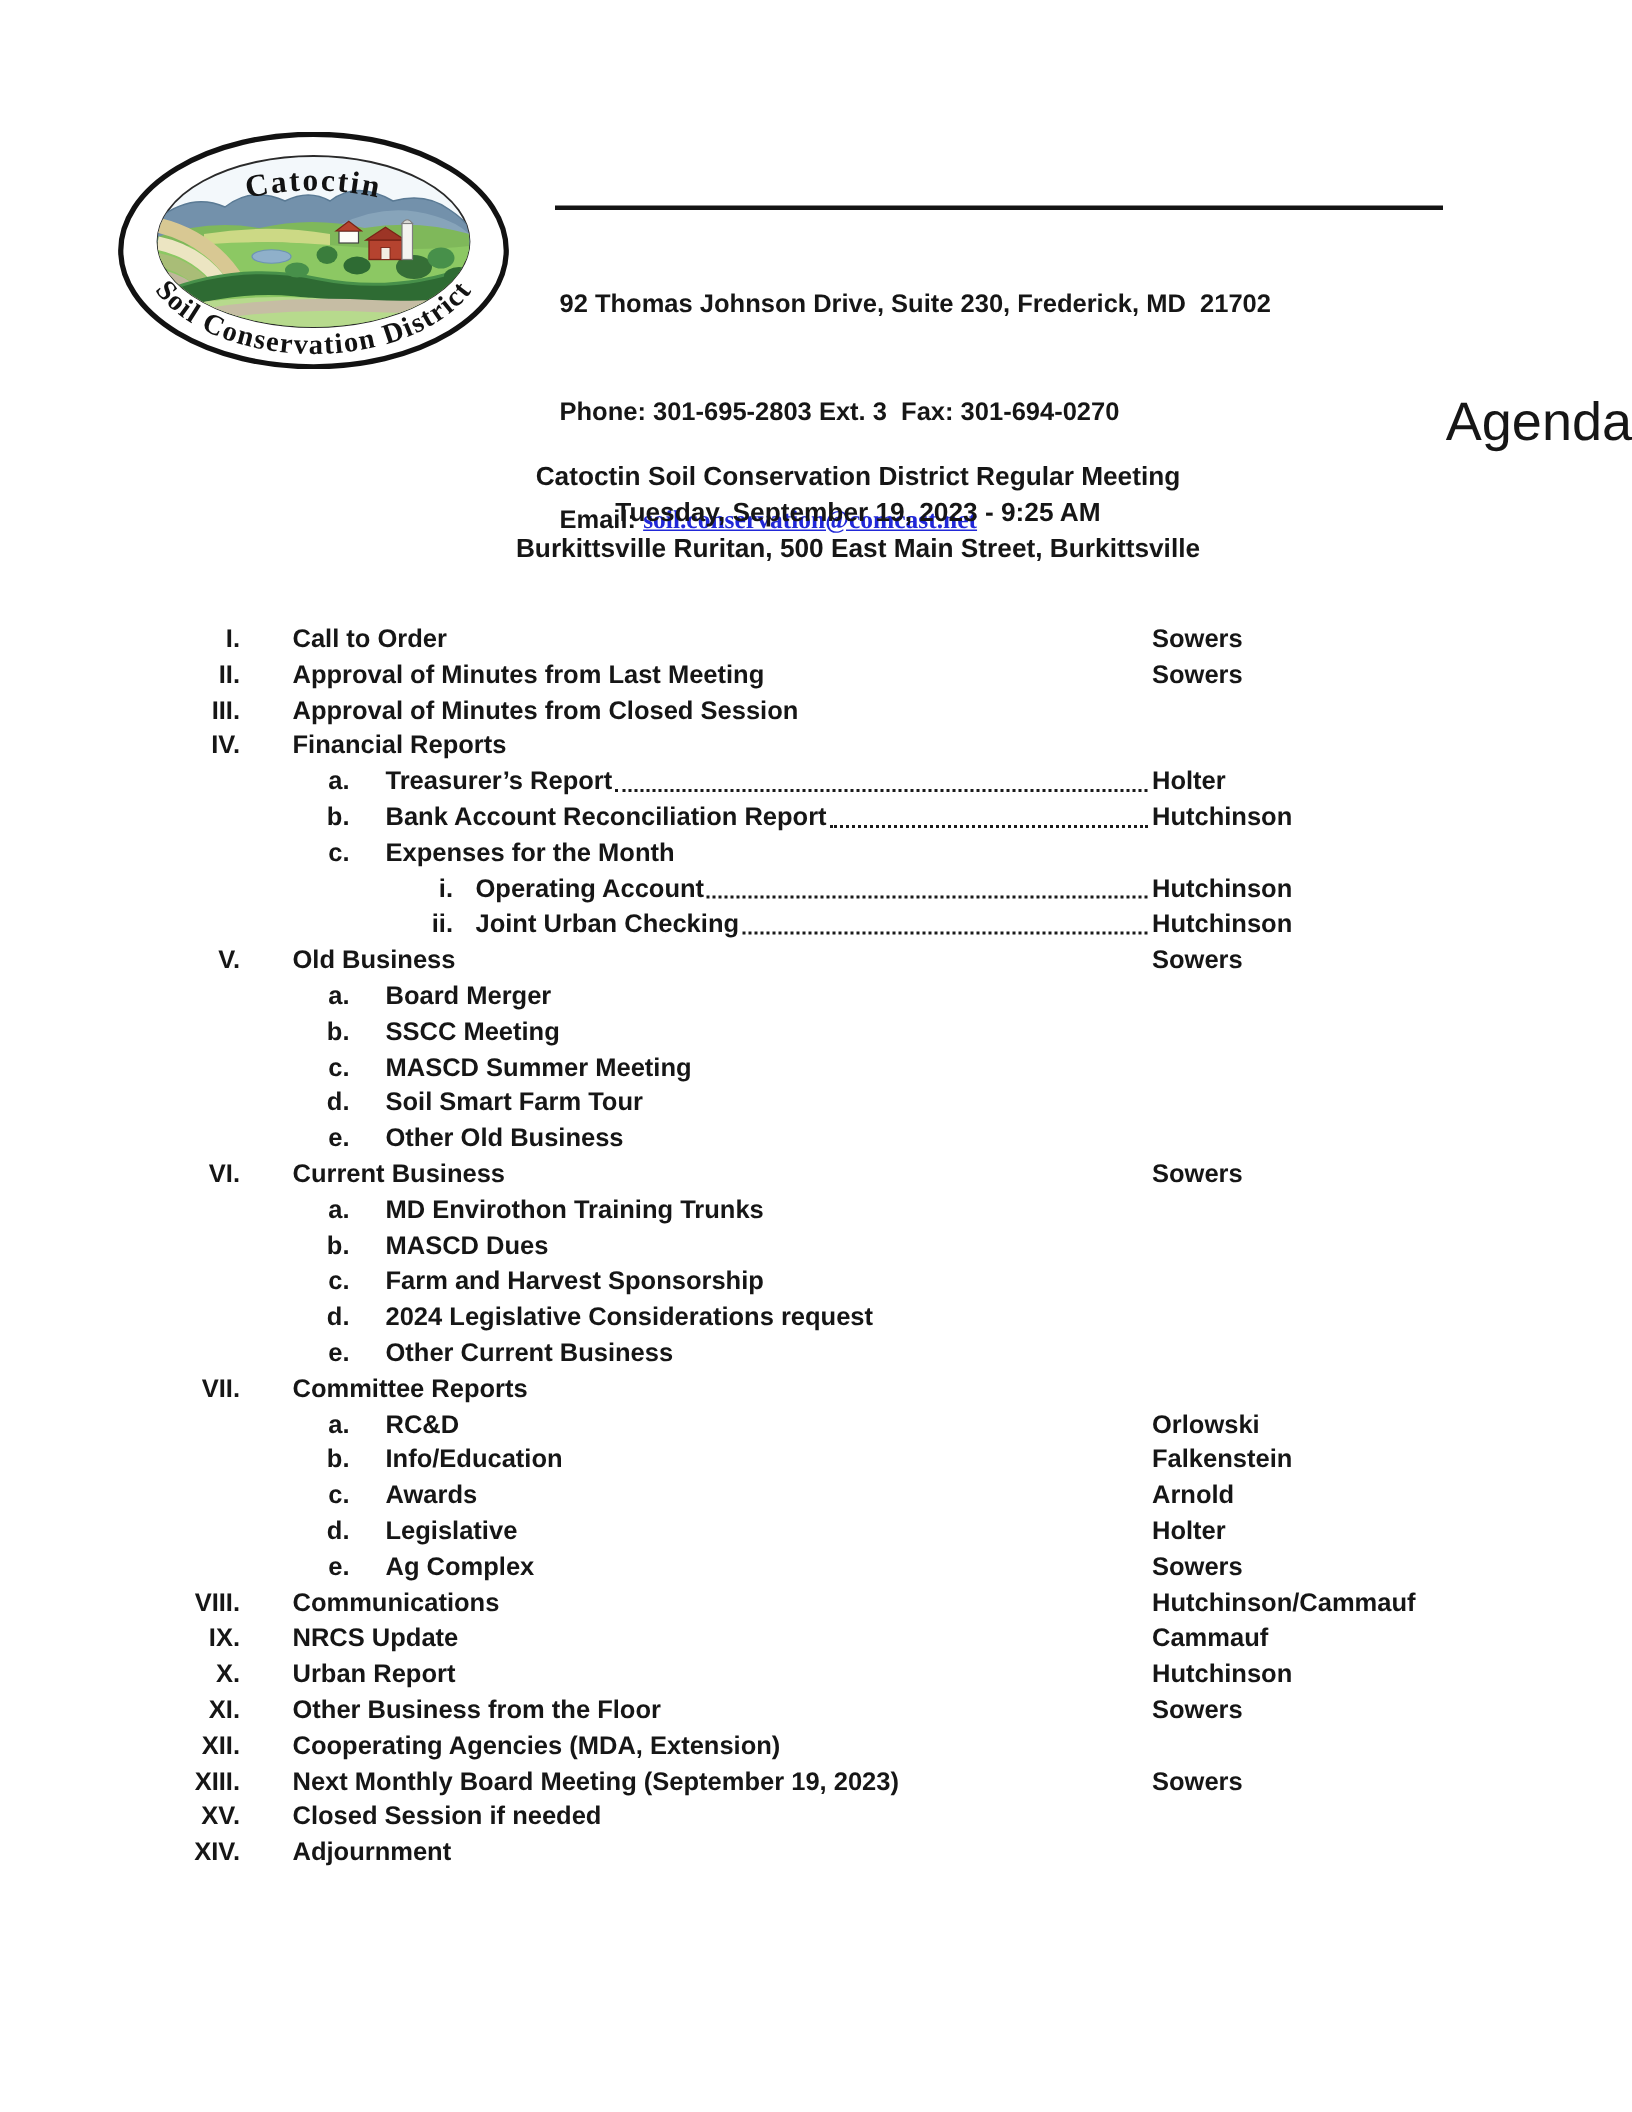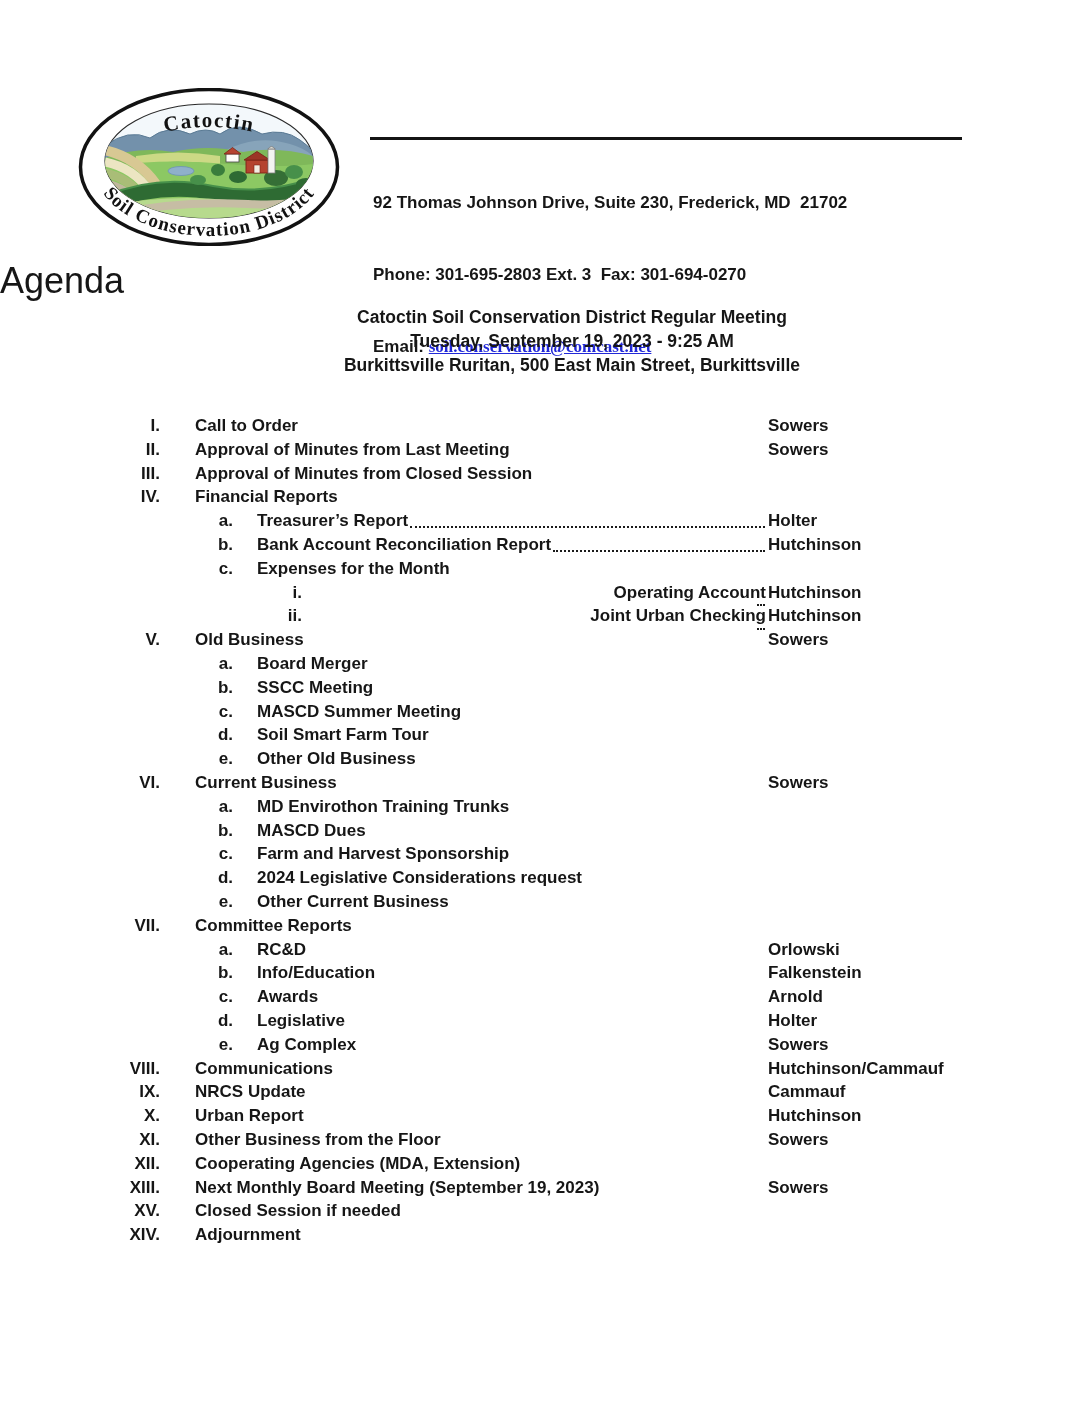"Agenda" .title { text-align: left -> right }
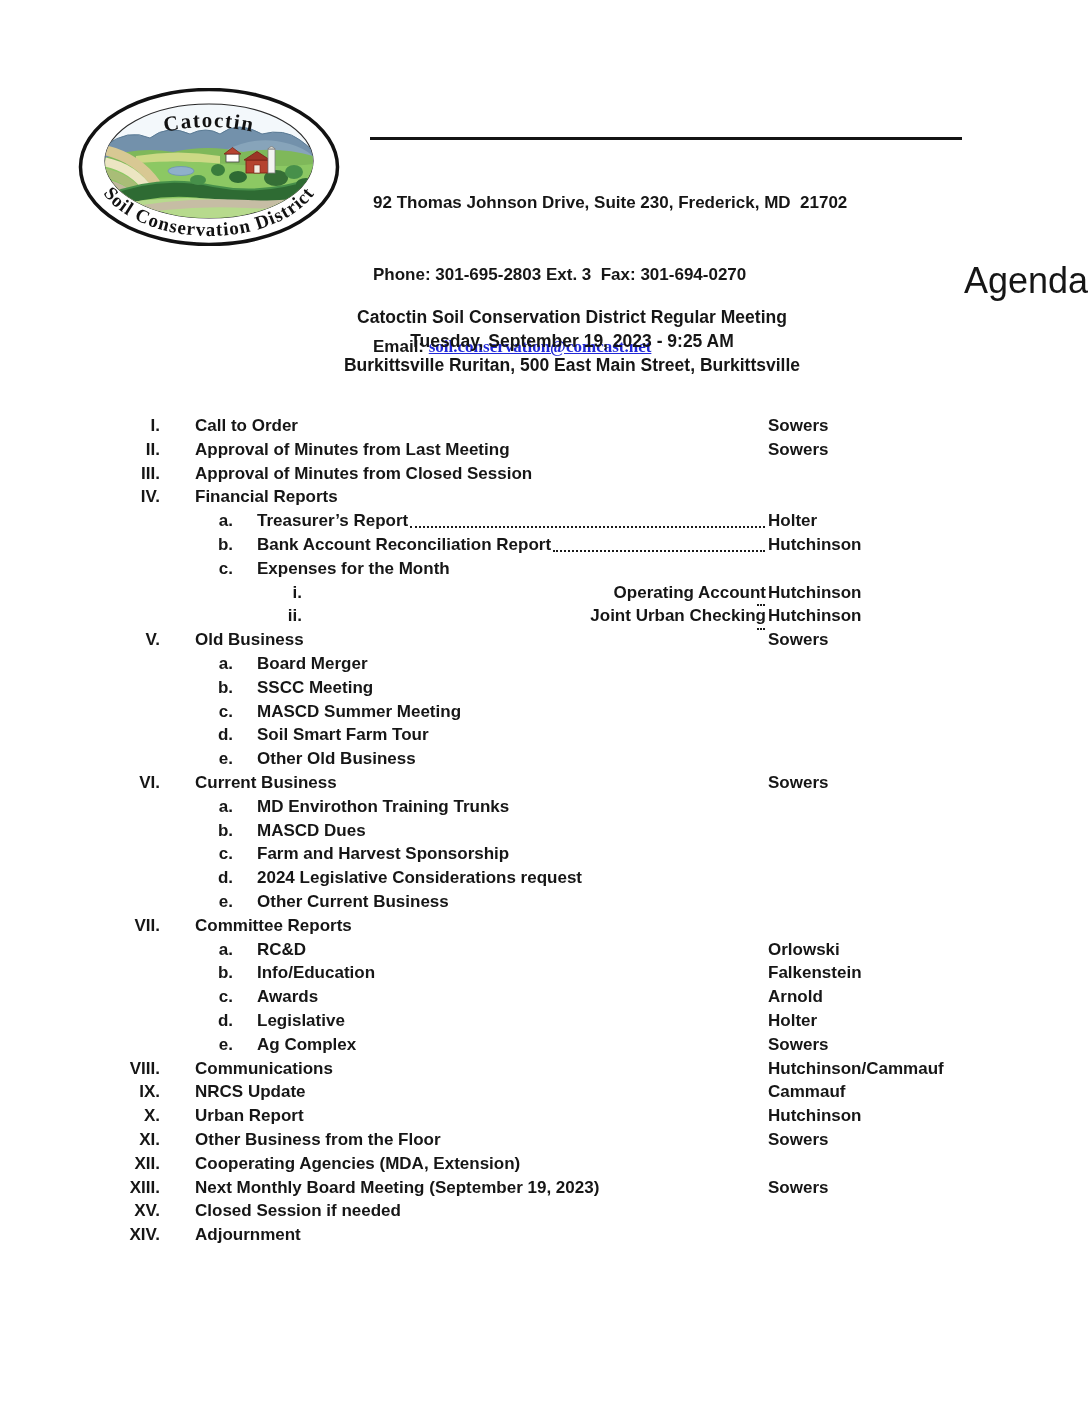"Operating Account" .lvl3 .content { flex-direction: column -> none }
